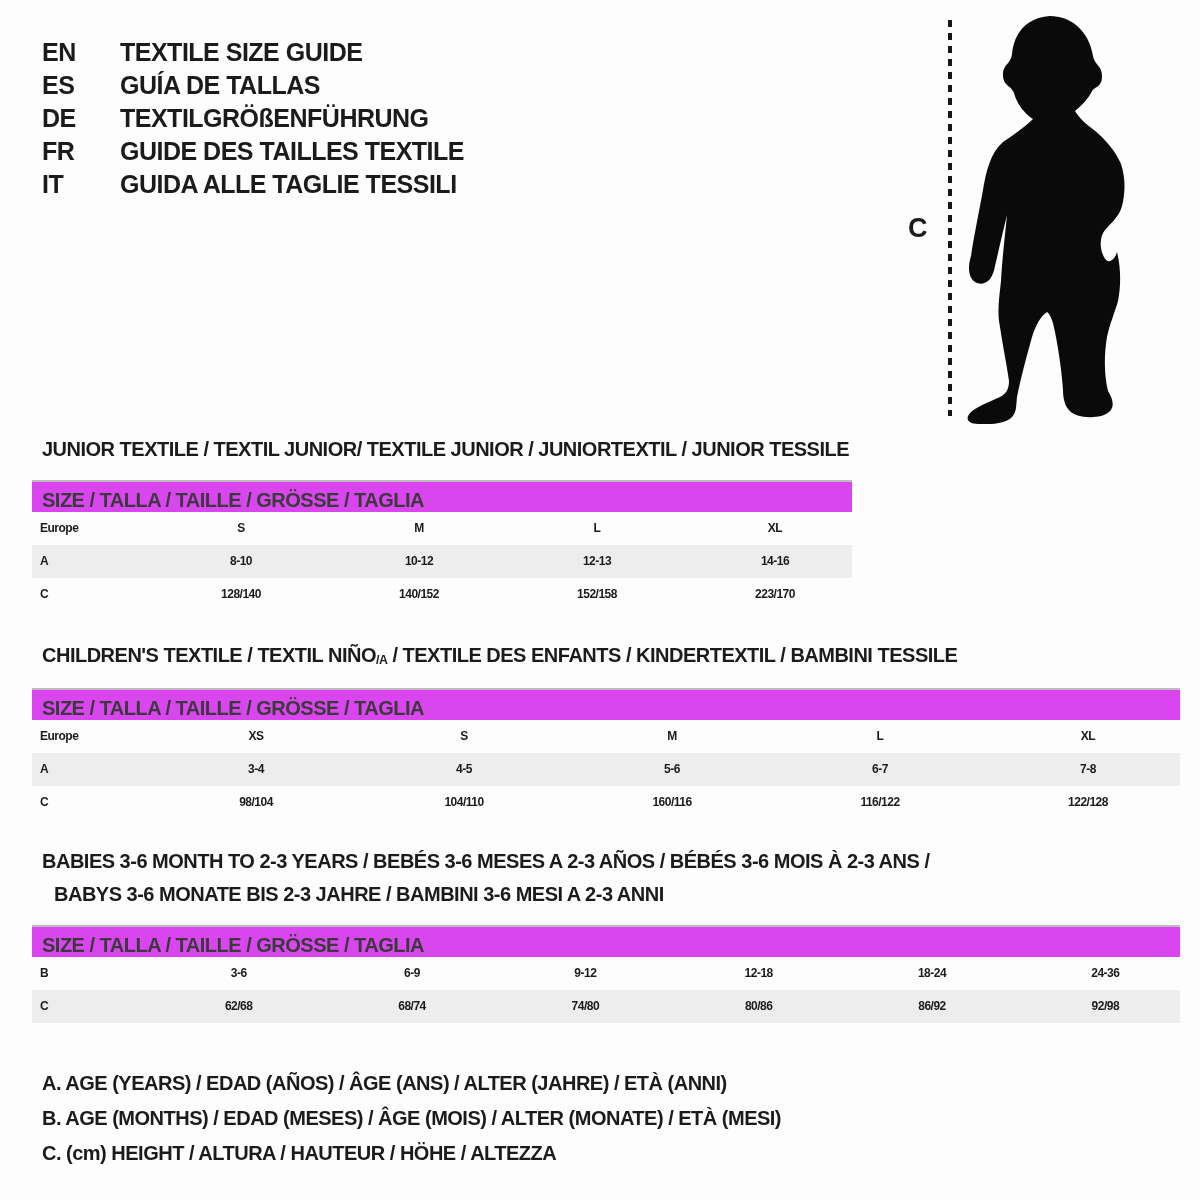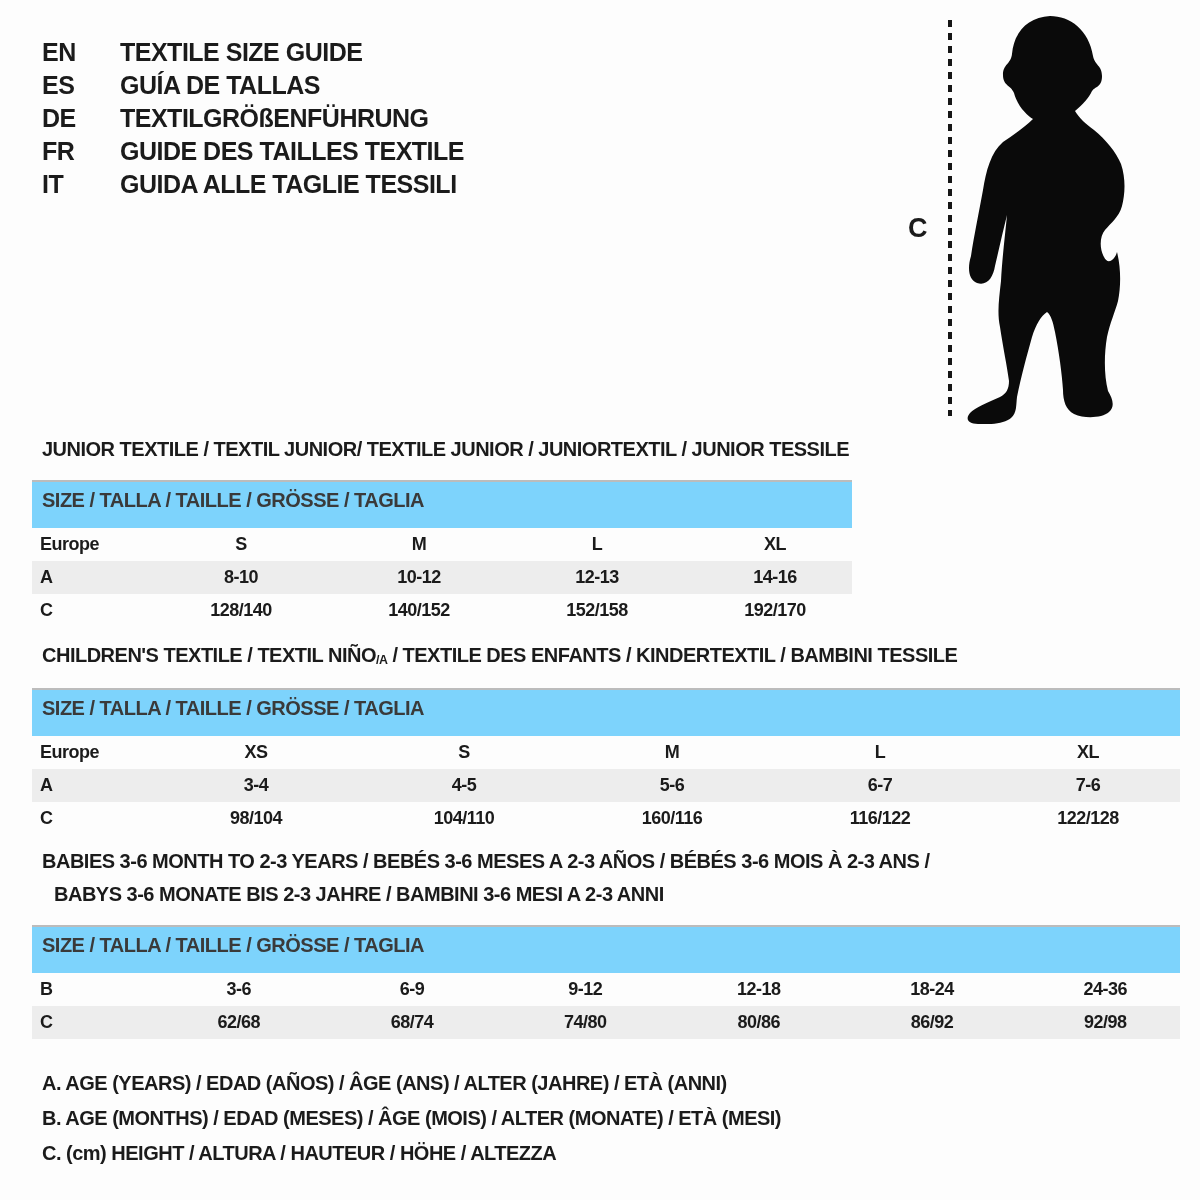"SIZE / TALLA / TAILLE" .size-bar { background: #7dd3fc -> #d946ef; height: 48px -> 32px }
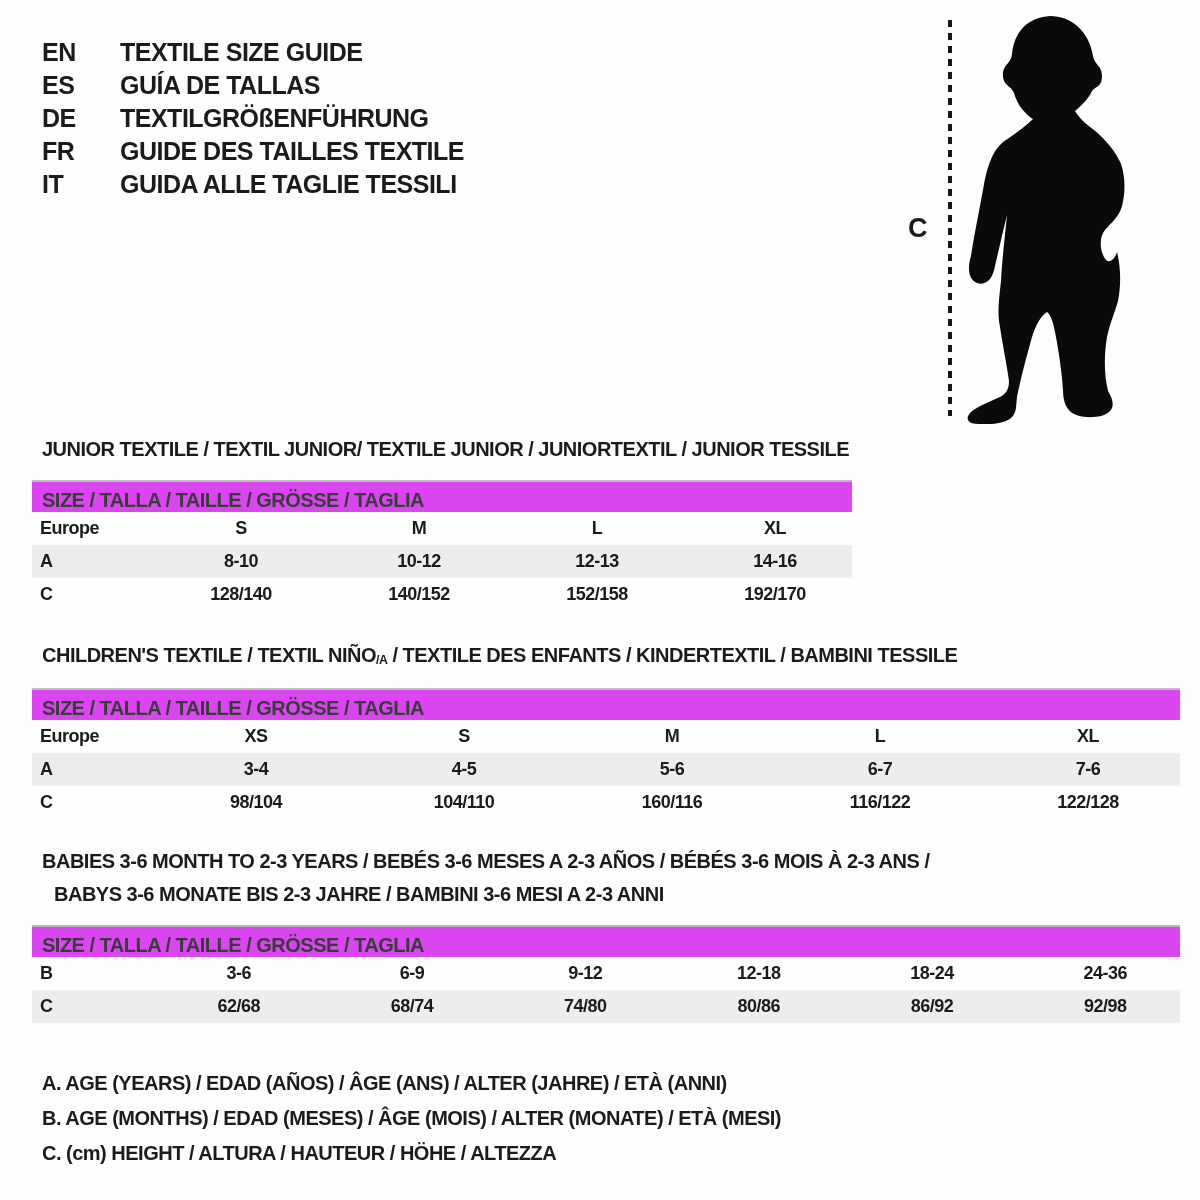"Europe" .trow { font-size: 18px -> 12px }
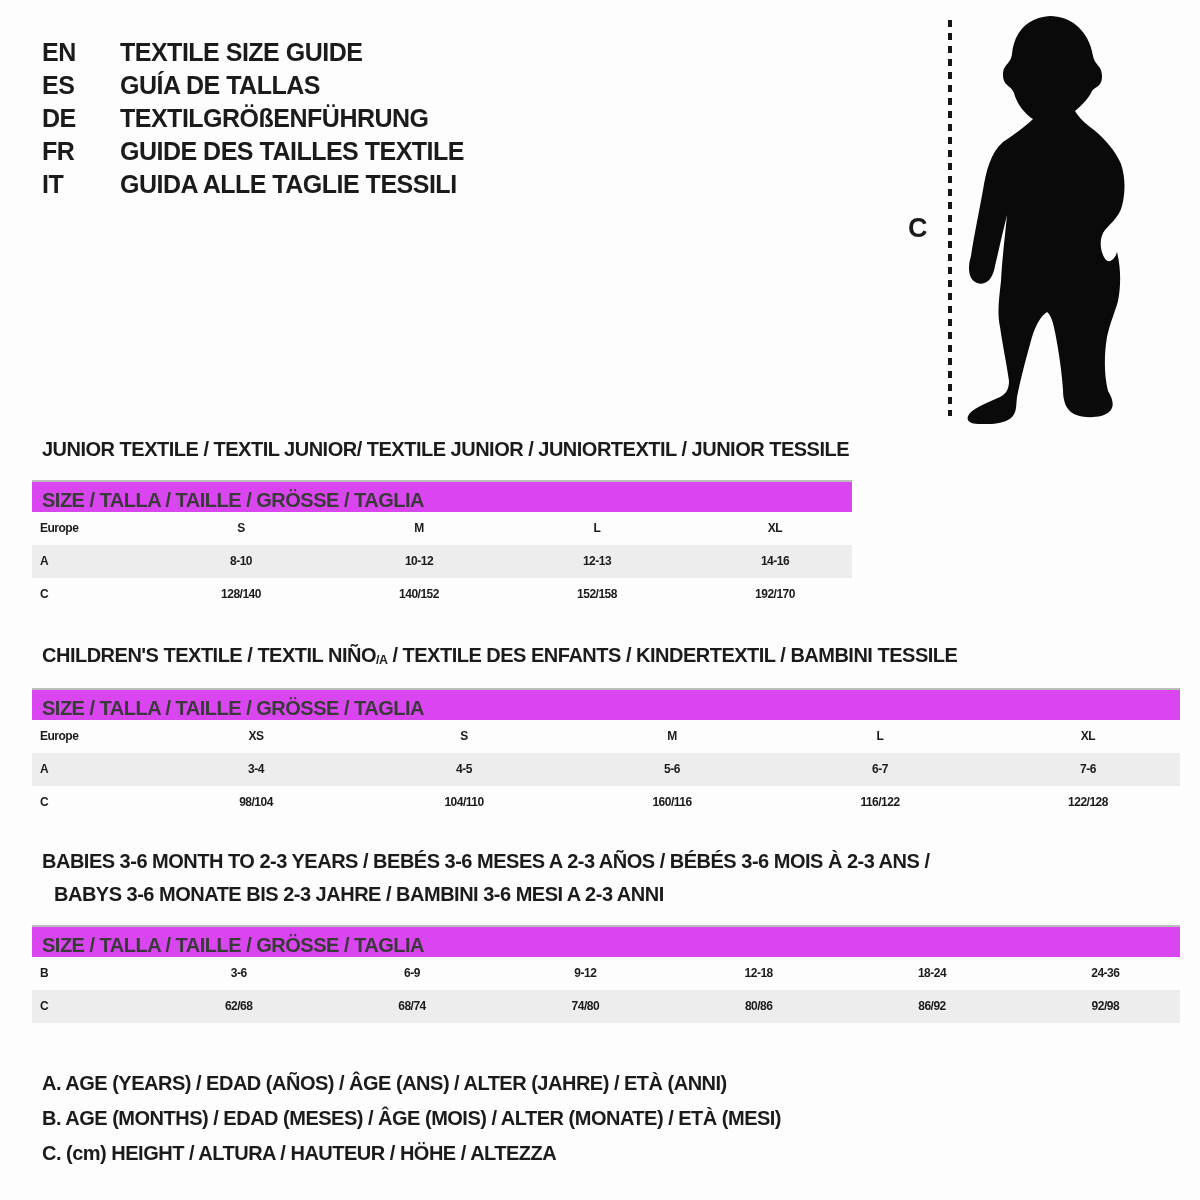"192/170" span.tcell { text: 192/170 -> 223/170 }
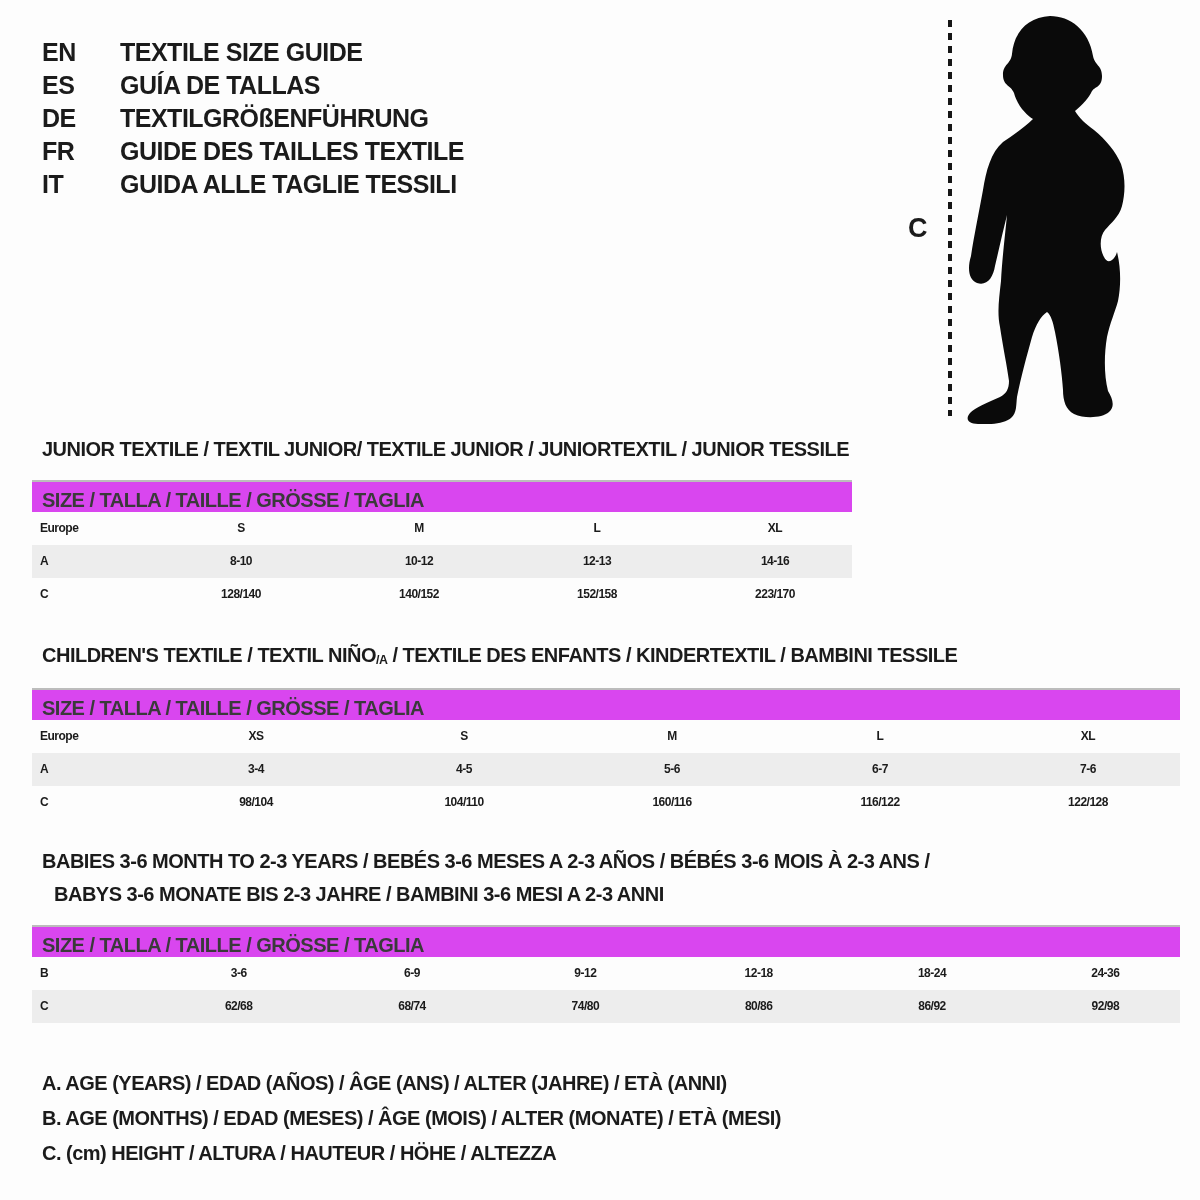"7-6" span.tcell { text: 7-6 -> 7-8 }
